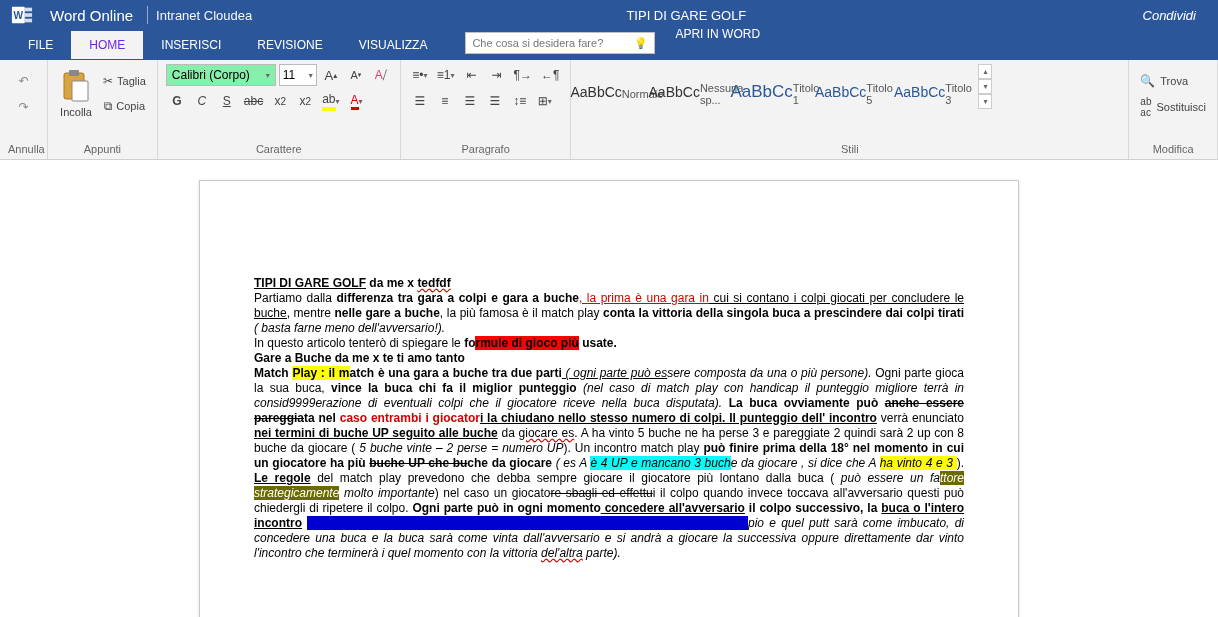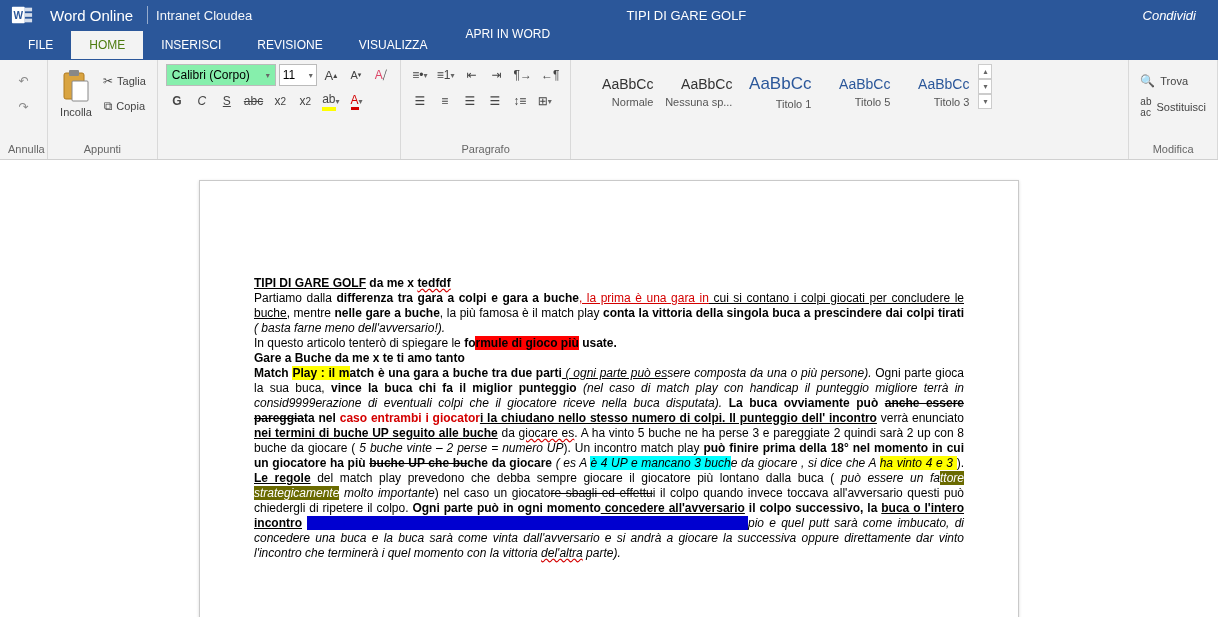"HOME" .tabbar .tab.active { color: #4d7c0f -> #6d28d9 }
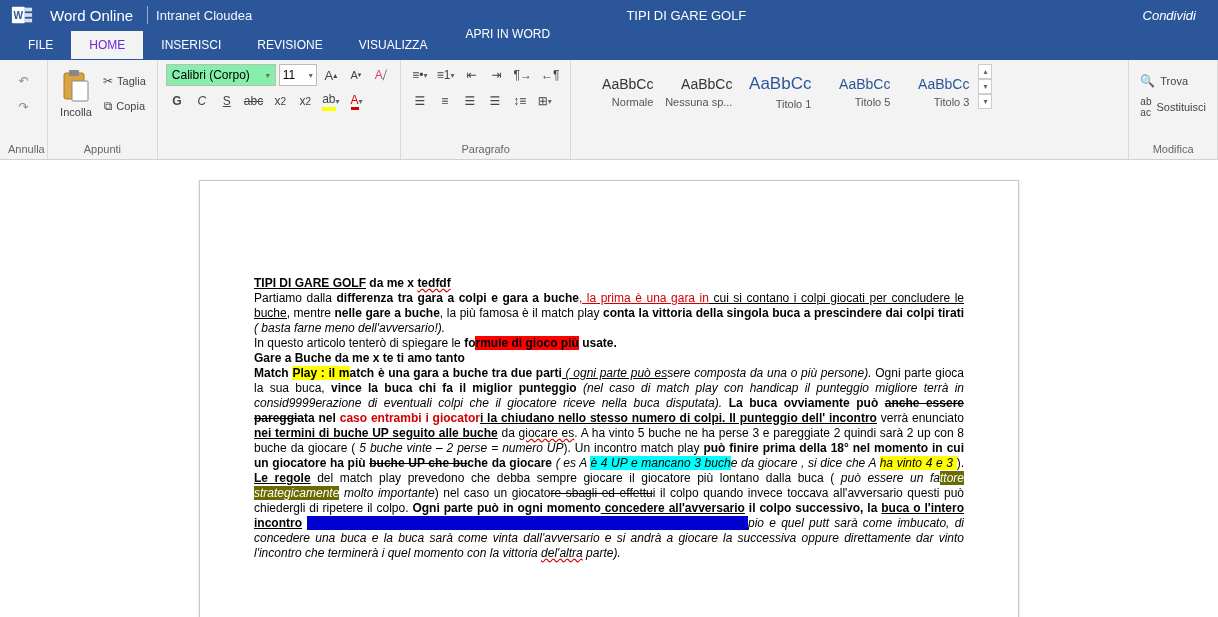"Che cosa si desidera fare?" div.tellme { html: none -> <div> <span>Che cosa si desidera fare?</span> <span>💡</span> </div> }
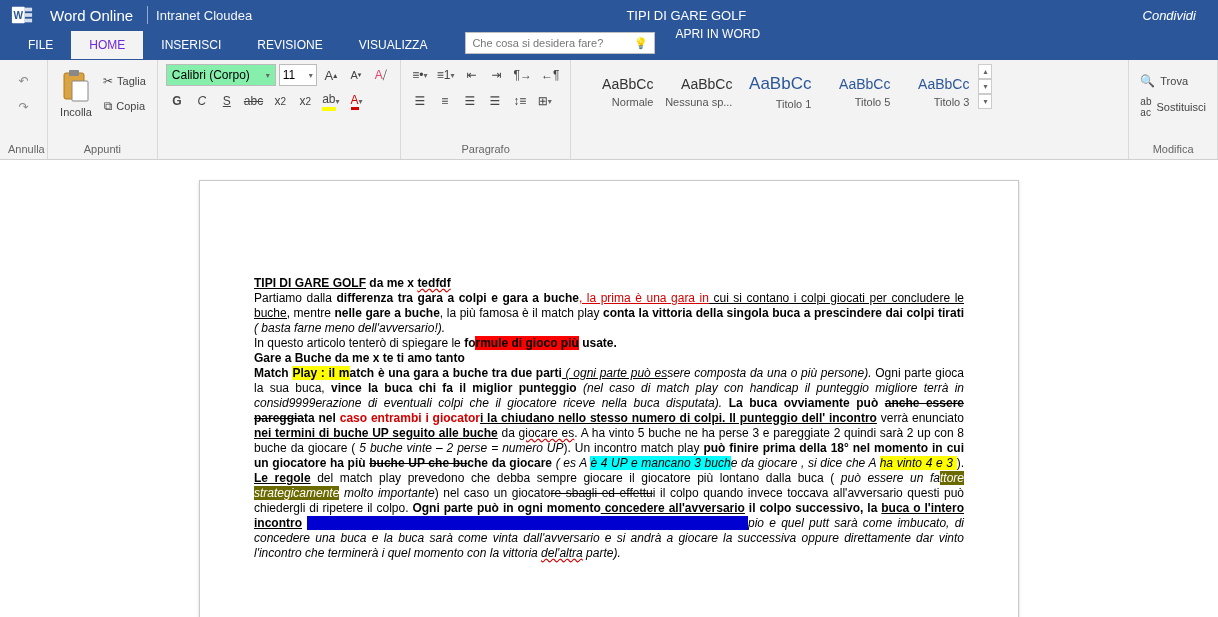"AaBbCc" .stylebox { align-items: flex-end -> center; flex-direction: column -> row }
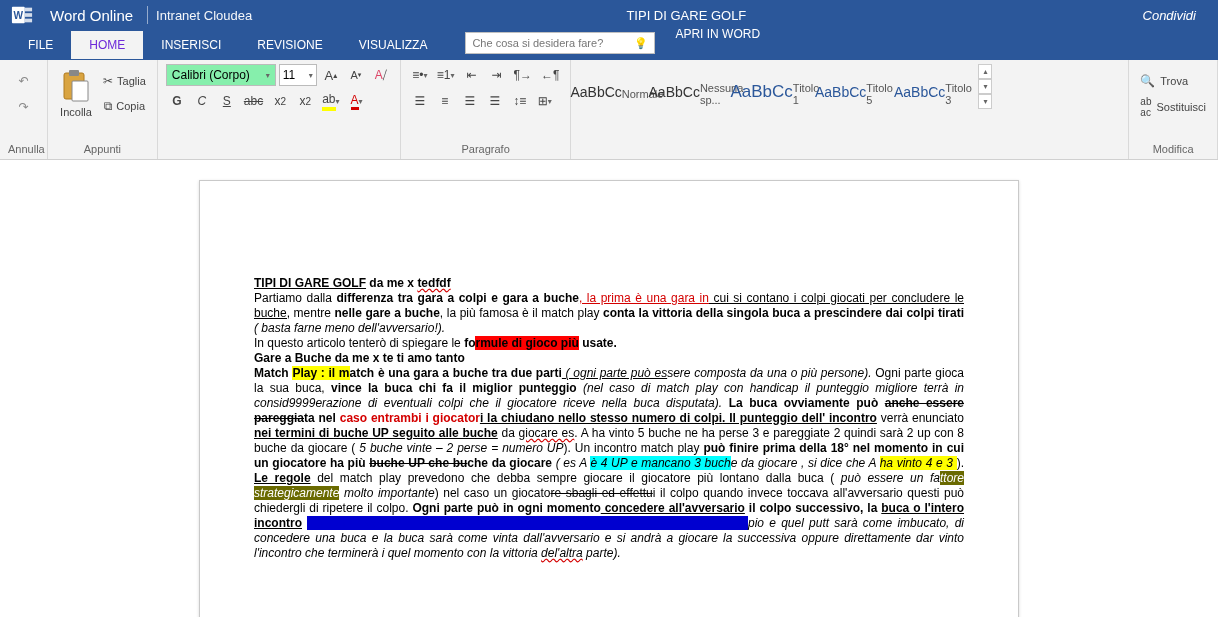"Carattere" div.label { html: none -> <div>Carattere</div> }
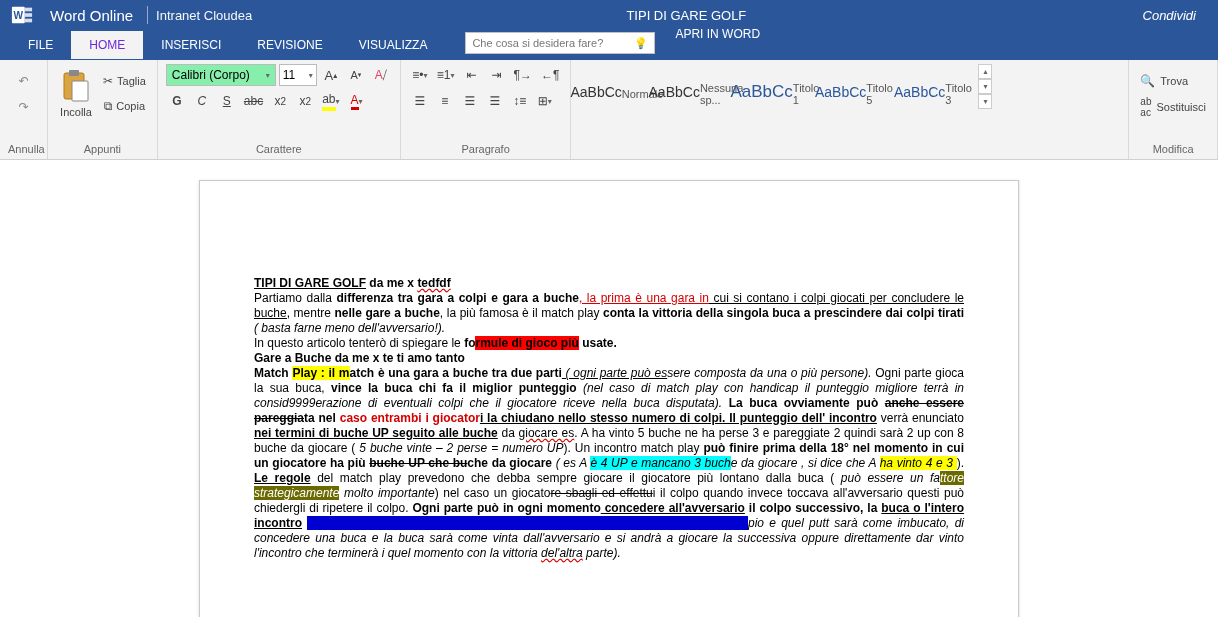"Stili" div.label { html: none -> <div>Stili</div> }
